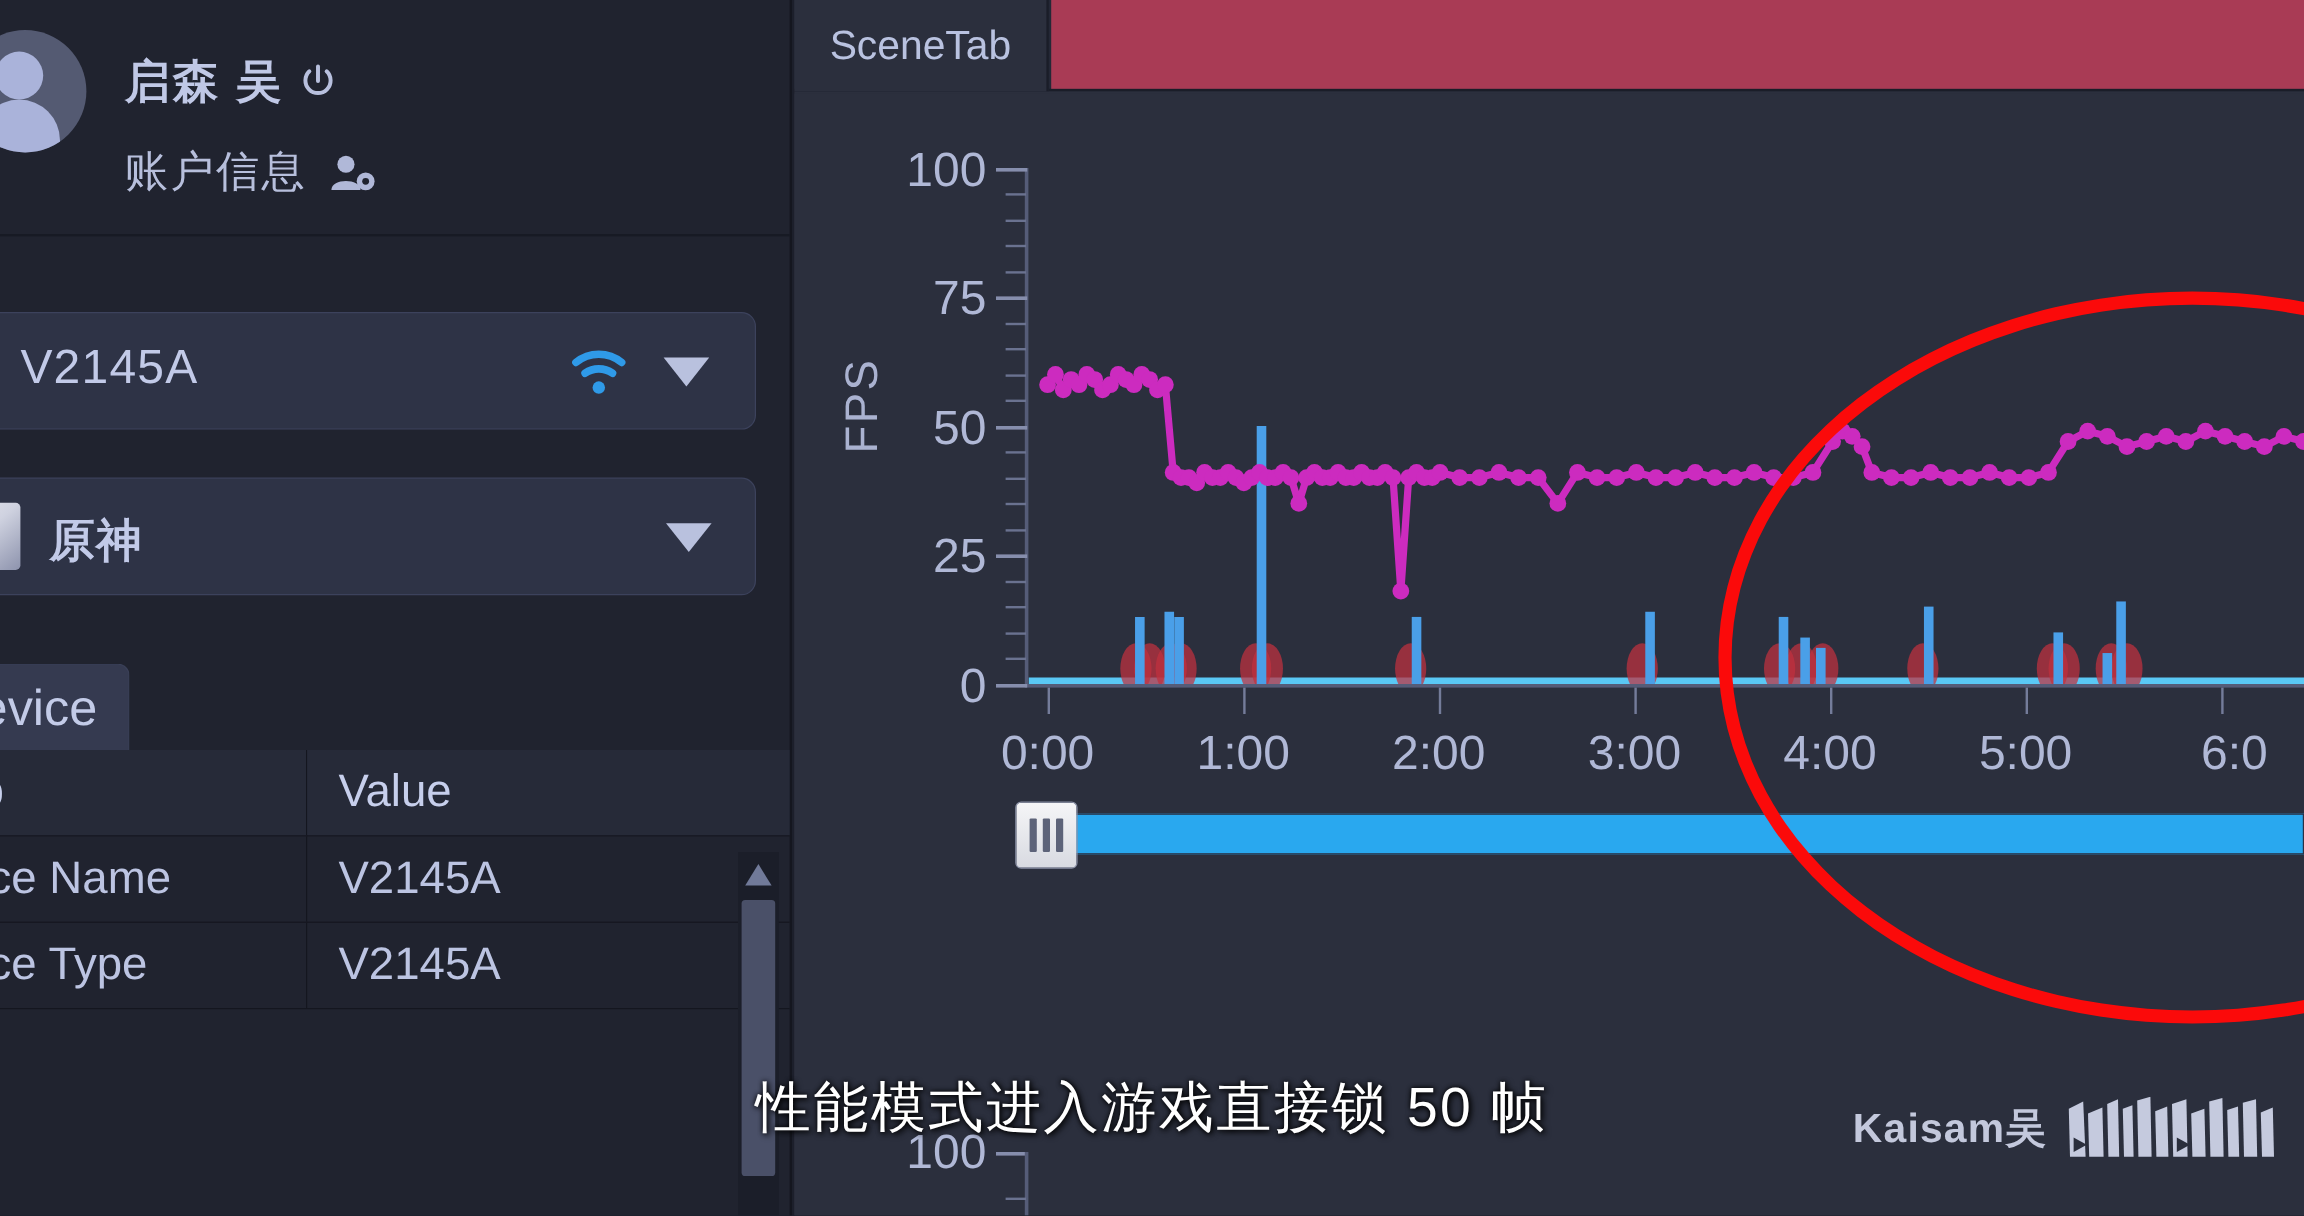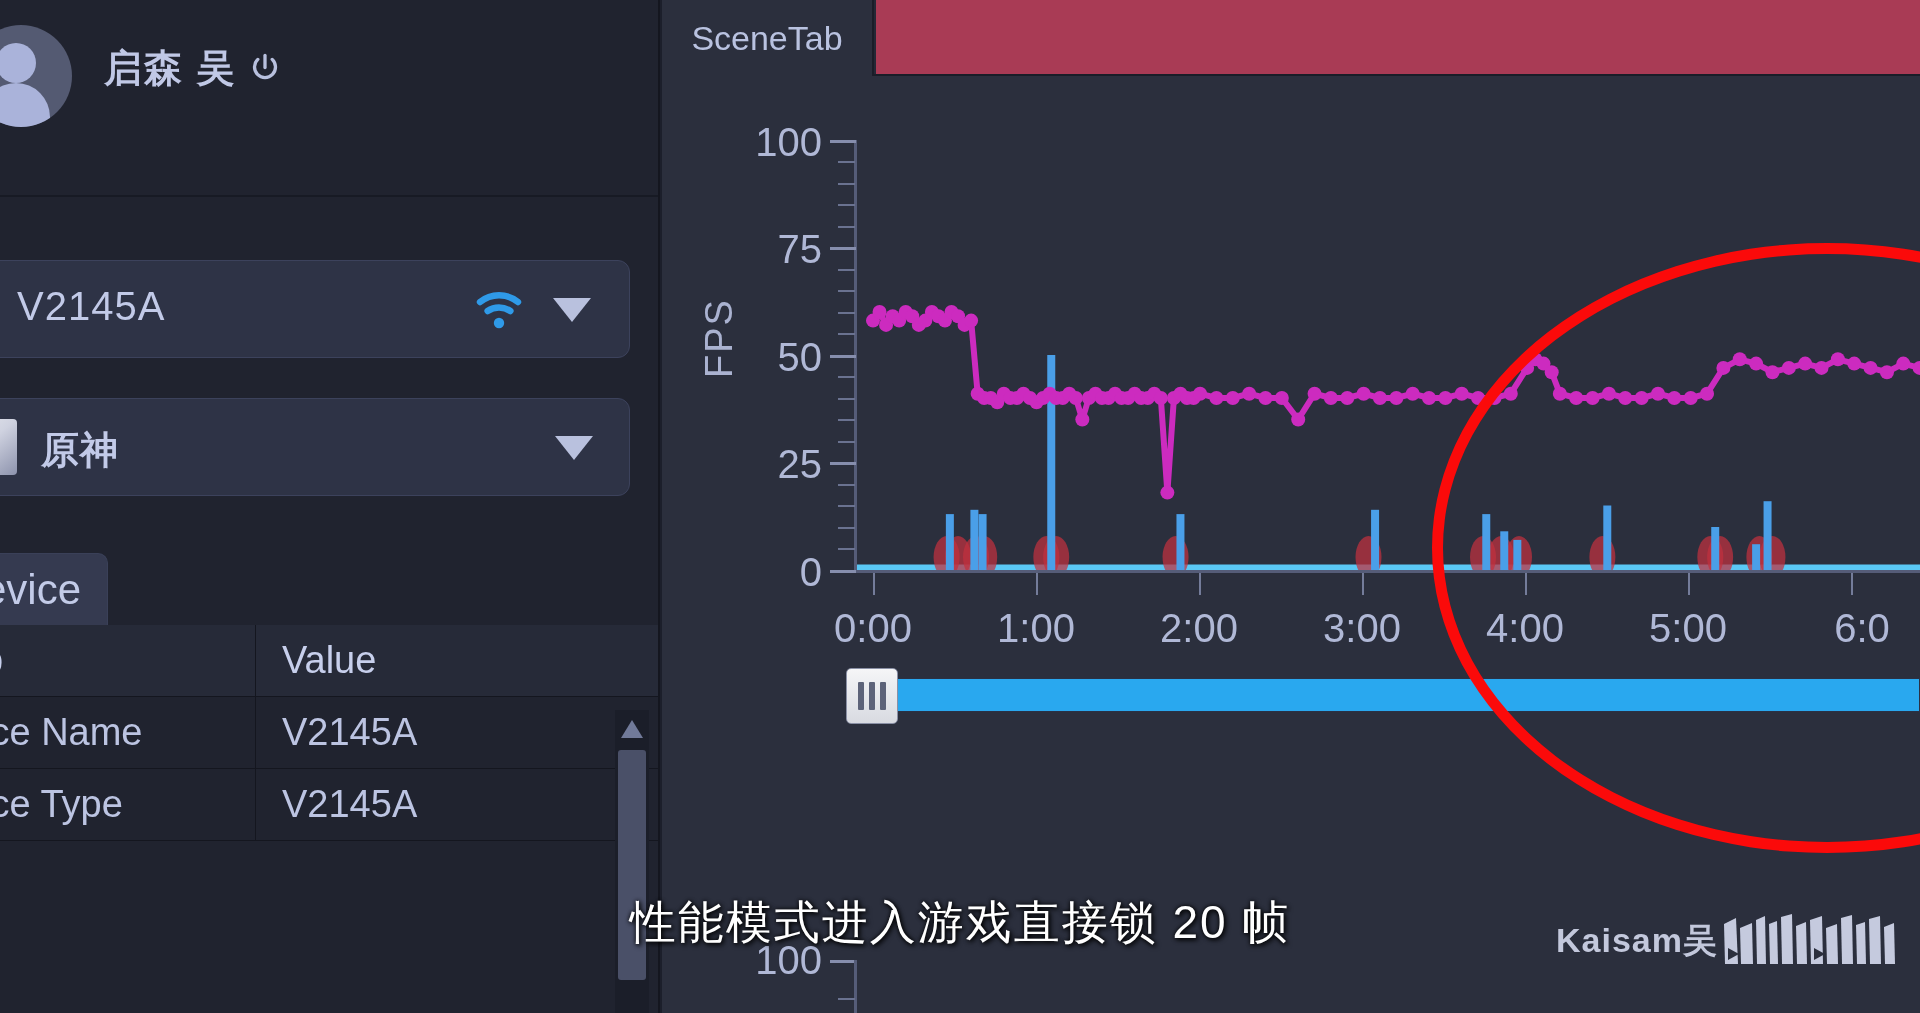"账户信息" div.account-row { html: none -> <div> <span>账户信息</span> <svg> <circle></circle> <path></path> <circle></circle> <circle></circle> </svg> </div> }
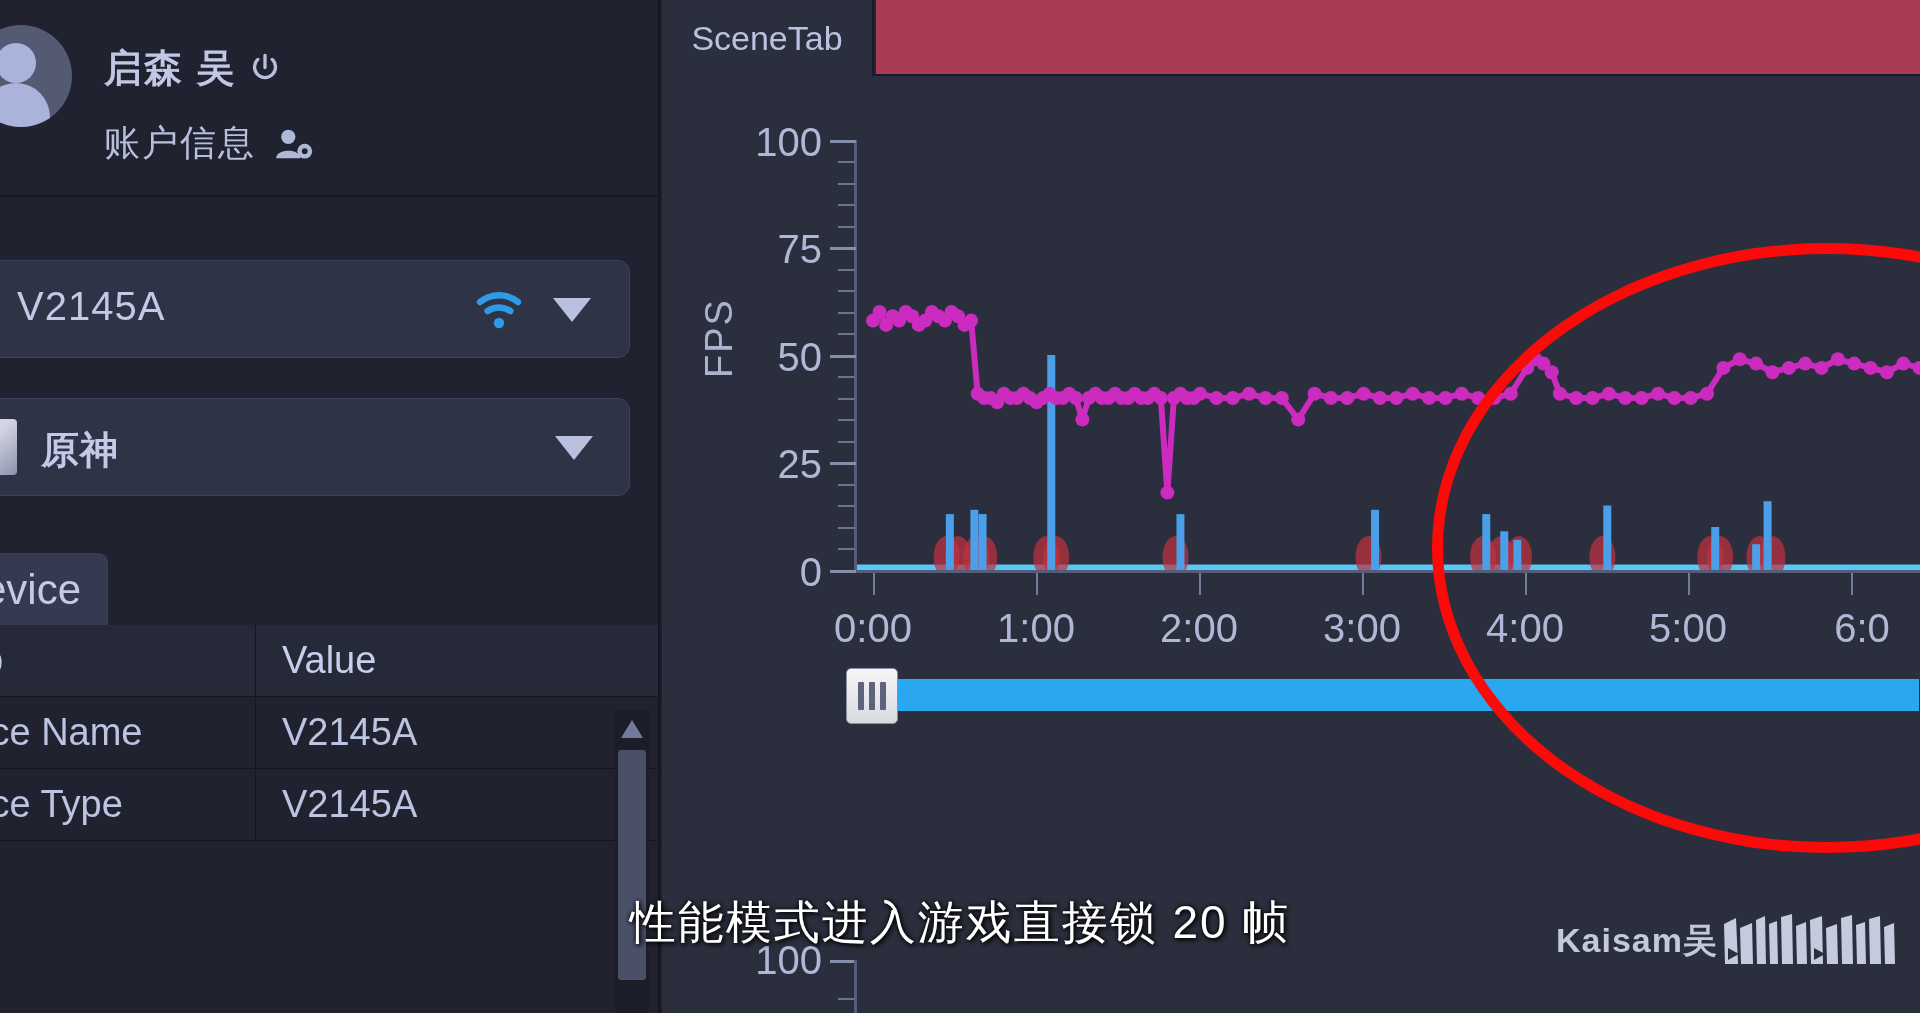"性能模式进入游戏直接锁 20 帧" div.subtitle { text: 20 -> 50 }
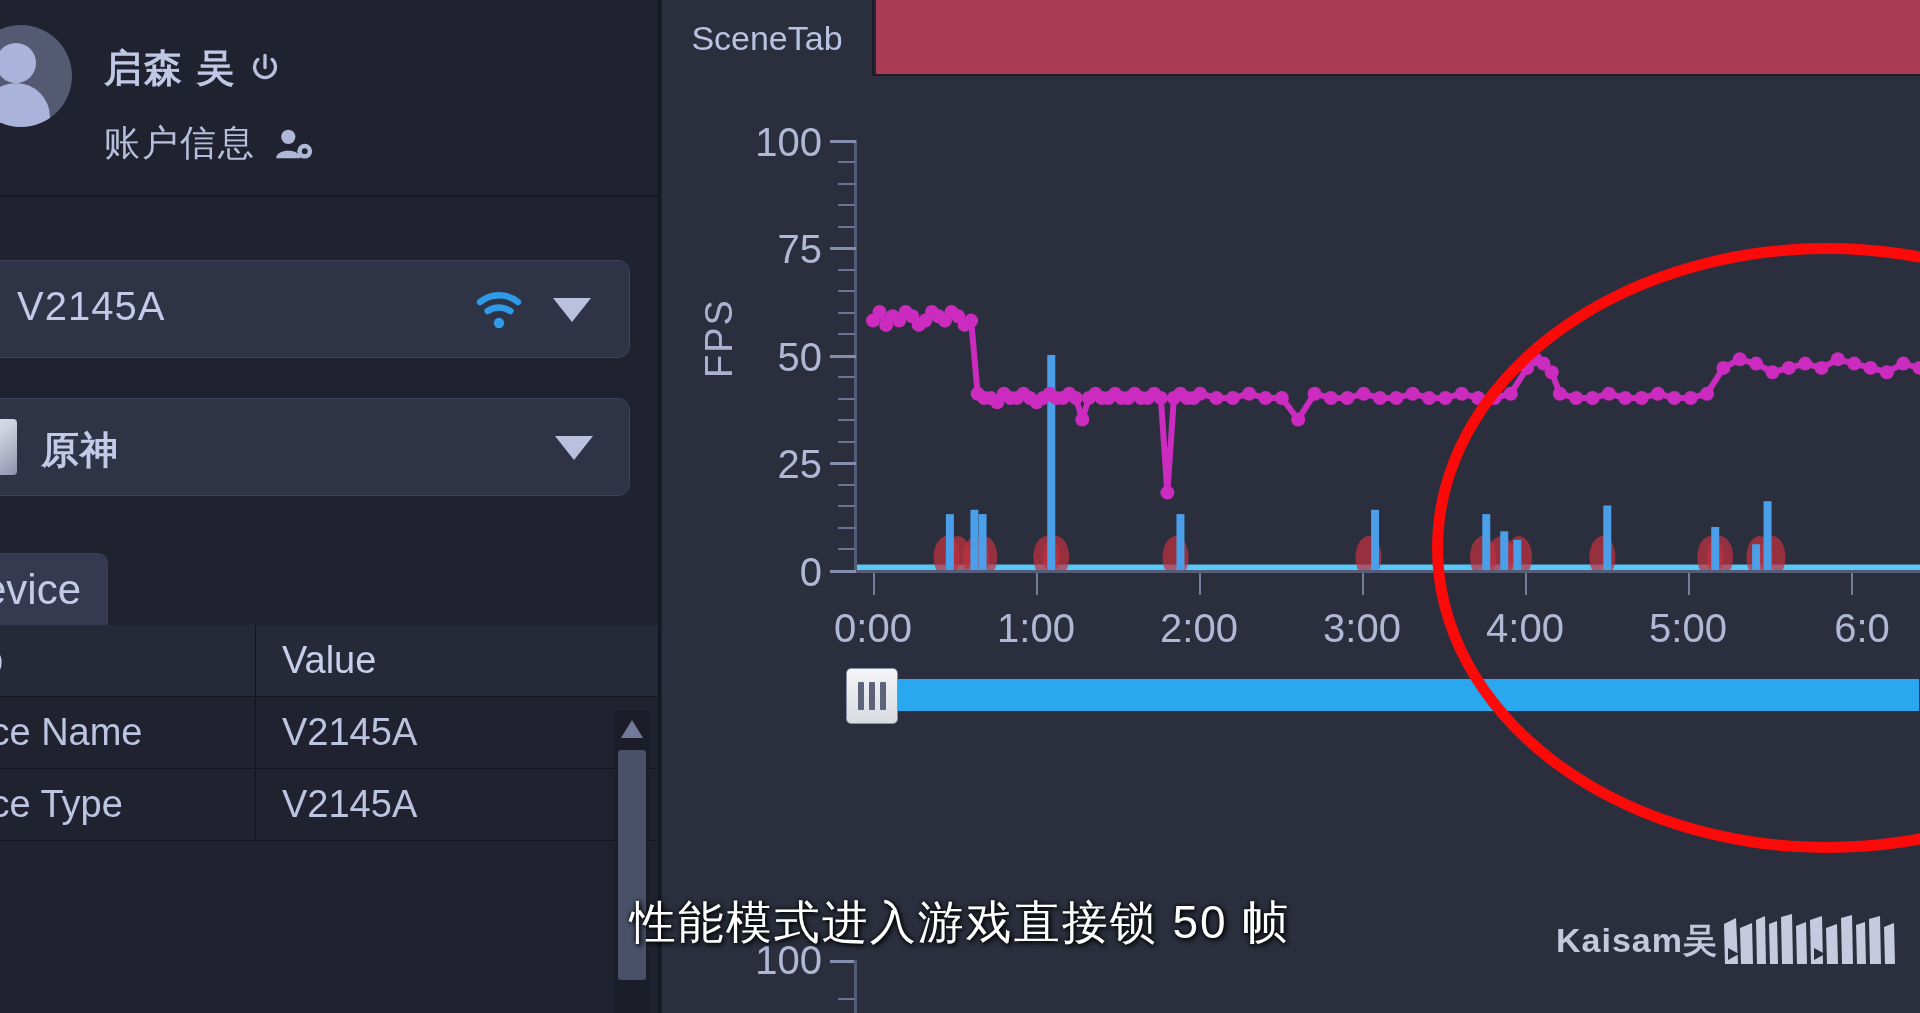"Kaisam吴" .watermark { gap: 4px -> 16px }
